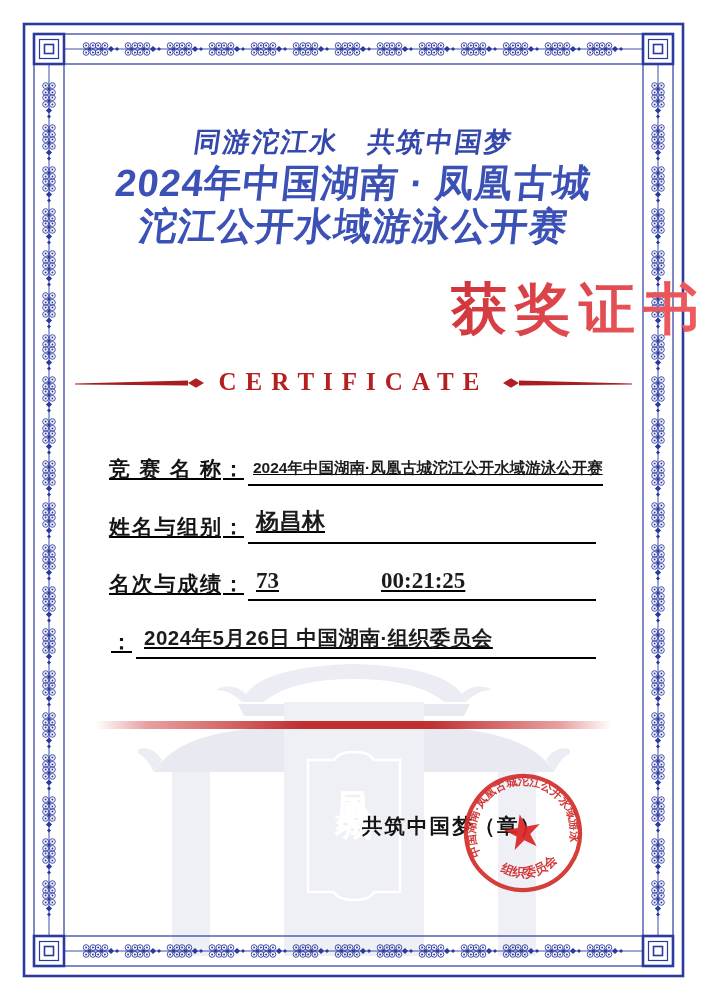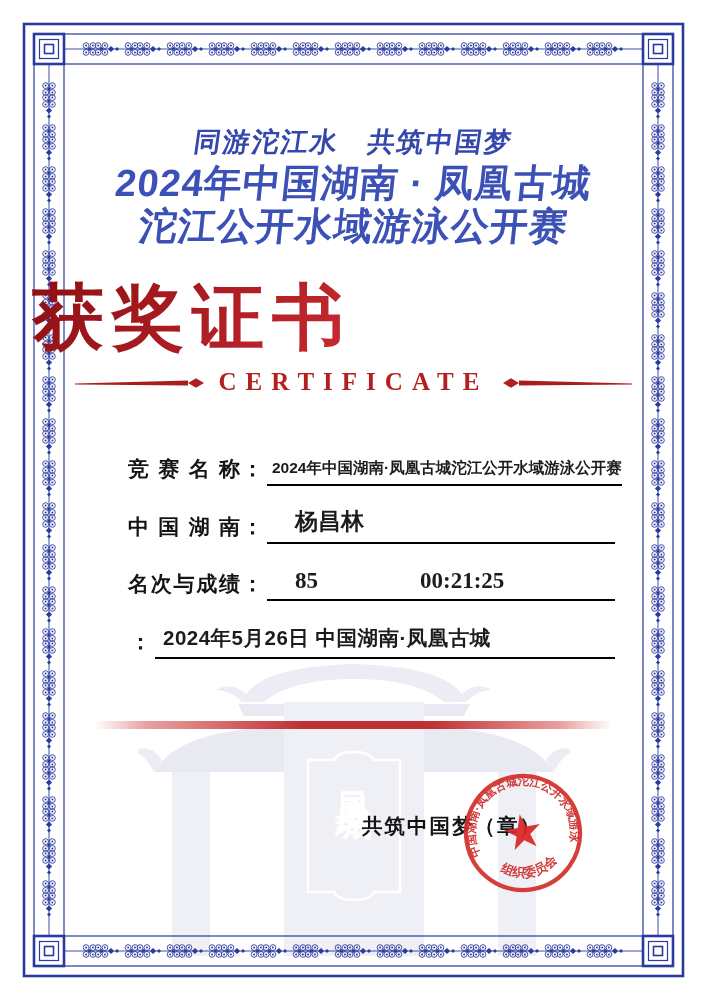"获奖证书" .award { font-size: 72px -> 56px; text-align: left -> right }
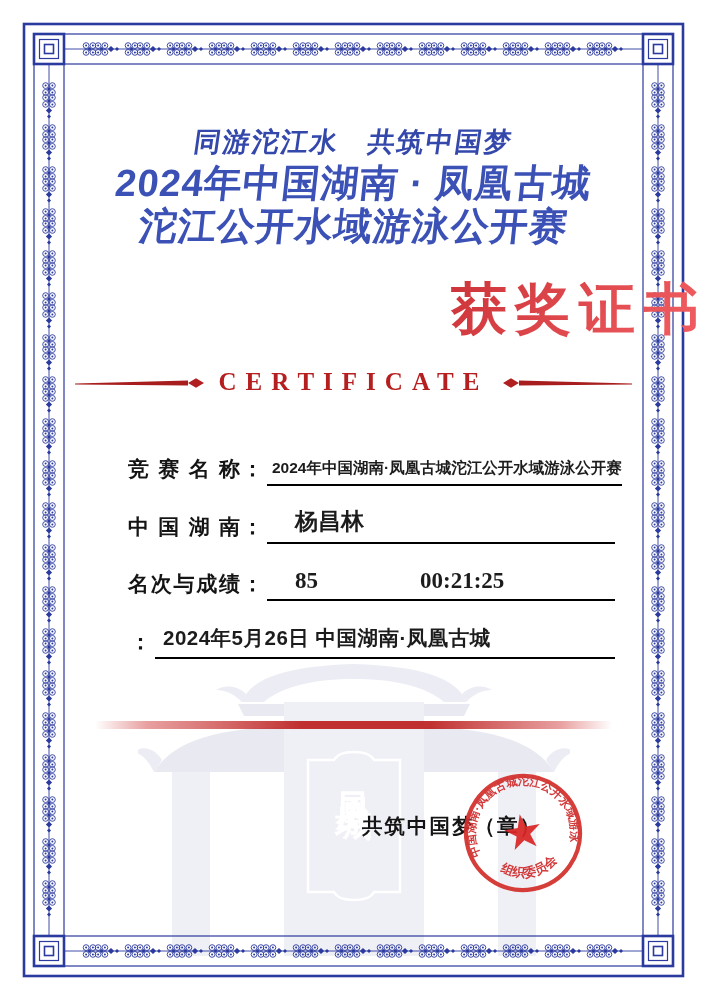"竞赛名称" .frow { left: 128px -> 109px; text-decoration: none -> underline }
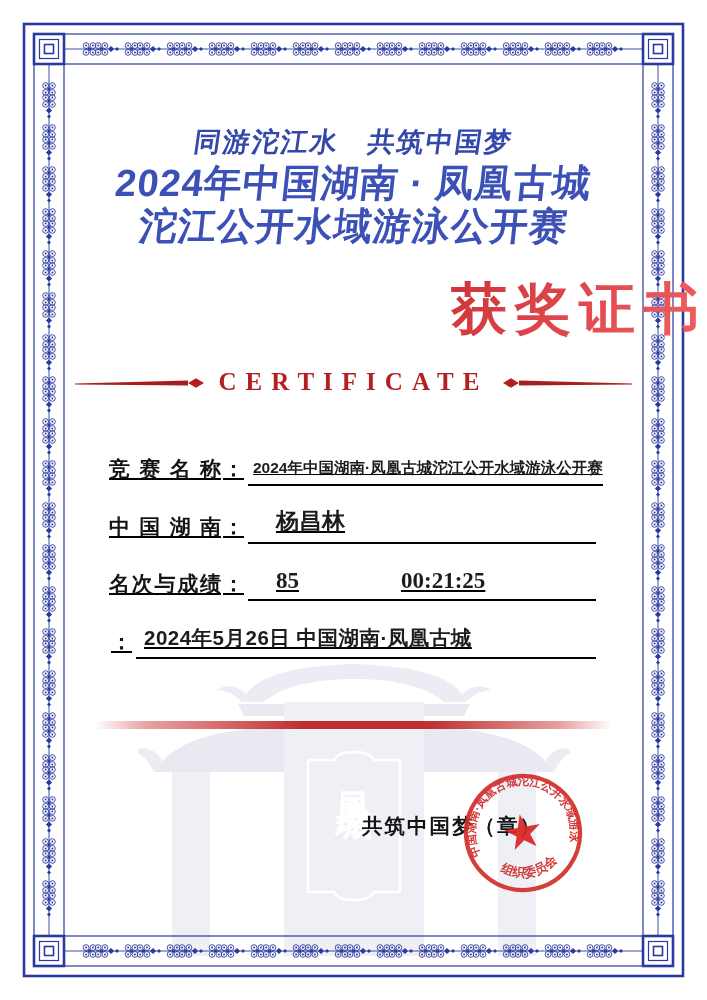"中国湖南" span.ltext { text: 中国湖南 -> 姓名与组别 }
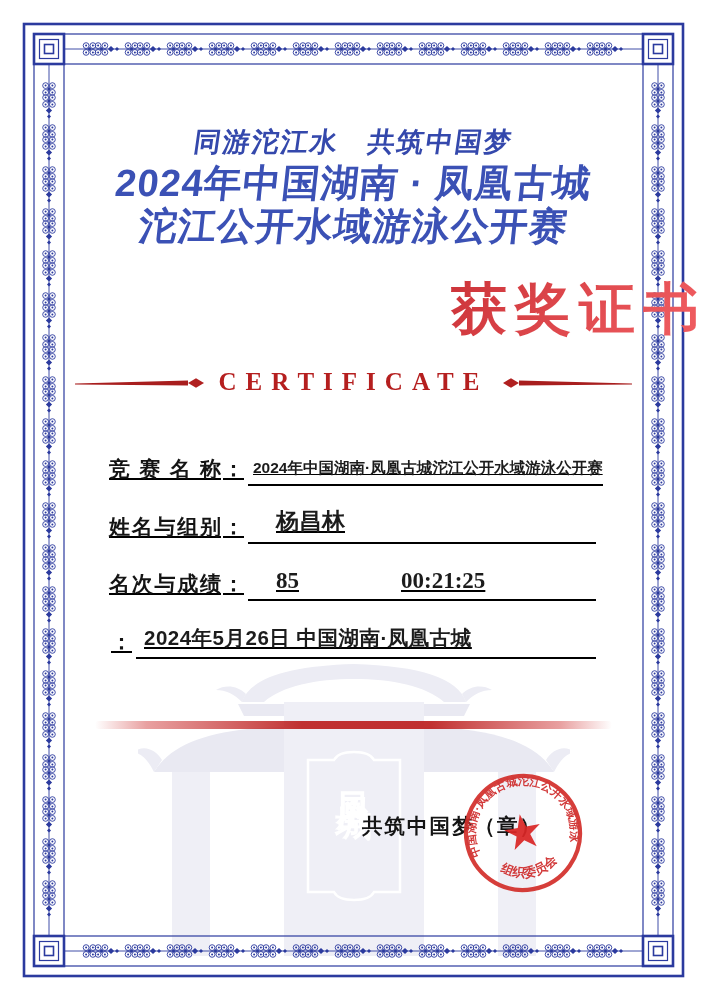"杨昌林" .r1 .v1,.r2 .v1 { margin-left: 28px -> 8px }
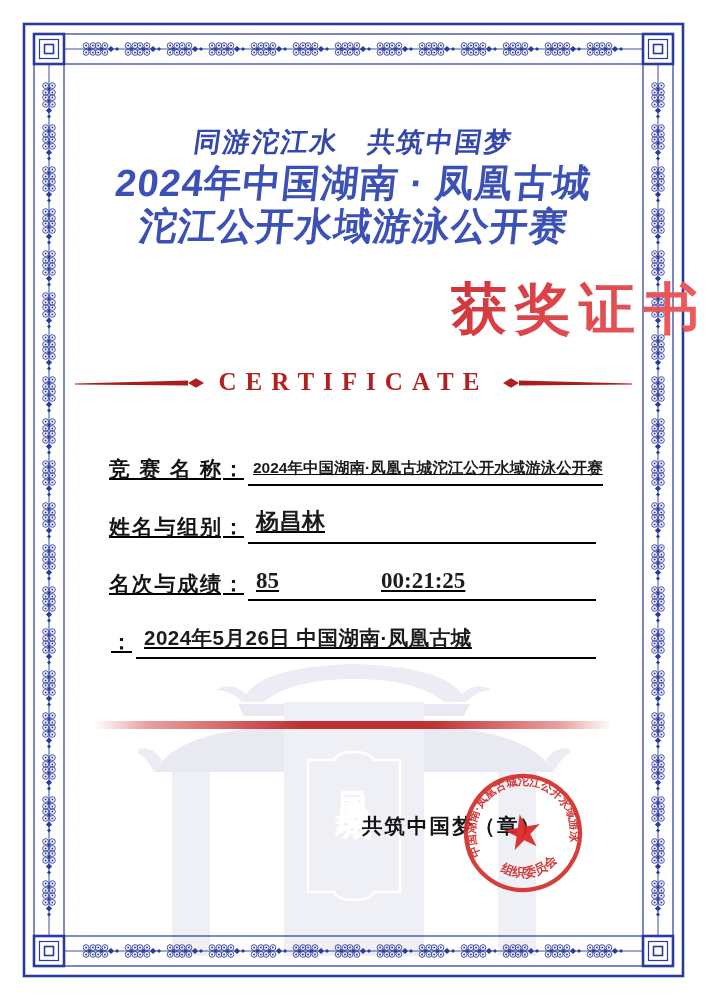"85" span.v1 { text: 85 -> 73 }
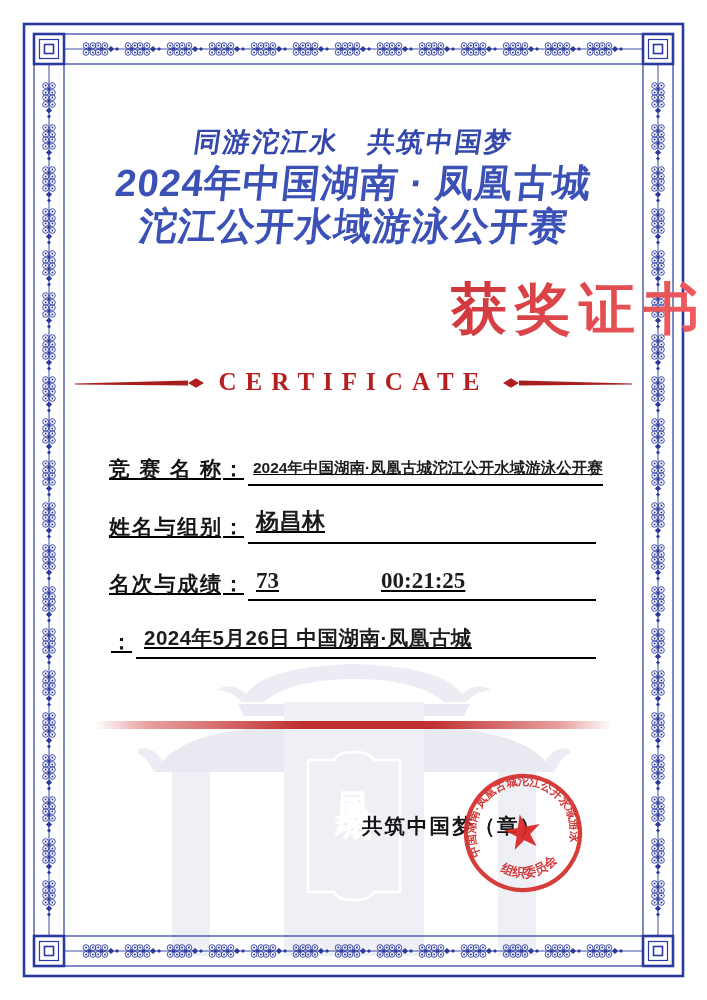"2024年5月26日 中国湖南·凤凰古城" span.v1 { text: 凤凰古城 -> 组织委员会 }
